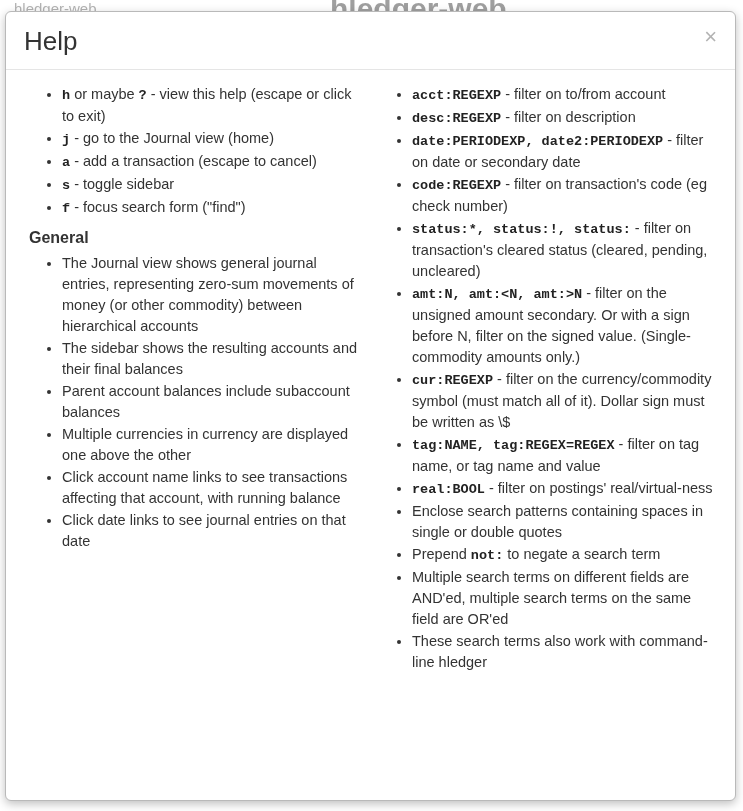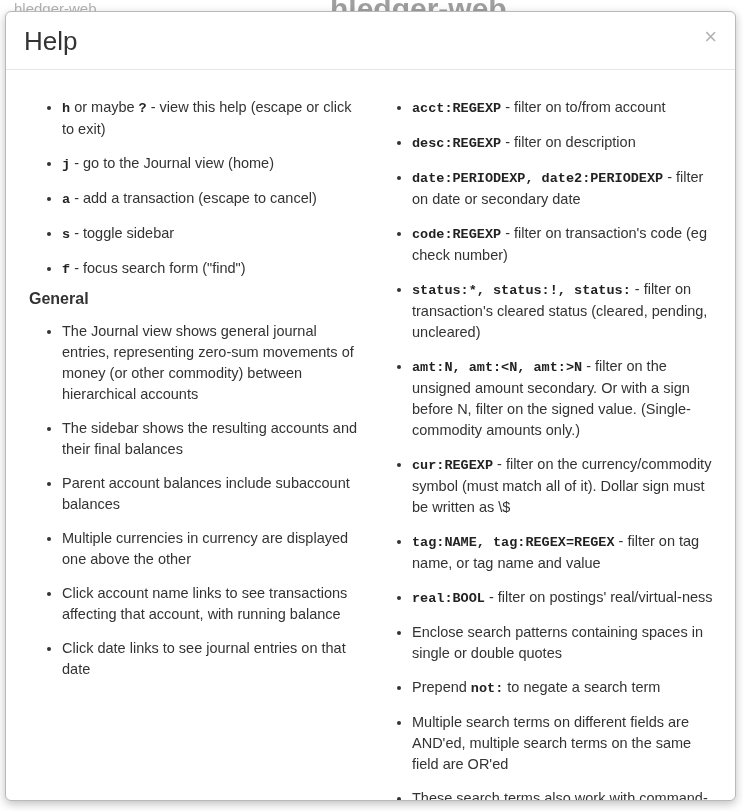"h or maybe ? -" ul.help-list li { margin-top: 13px -> none }
